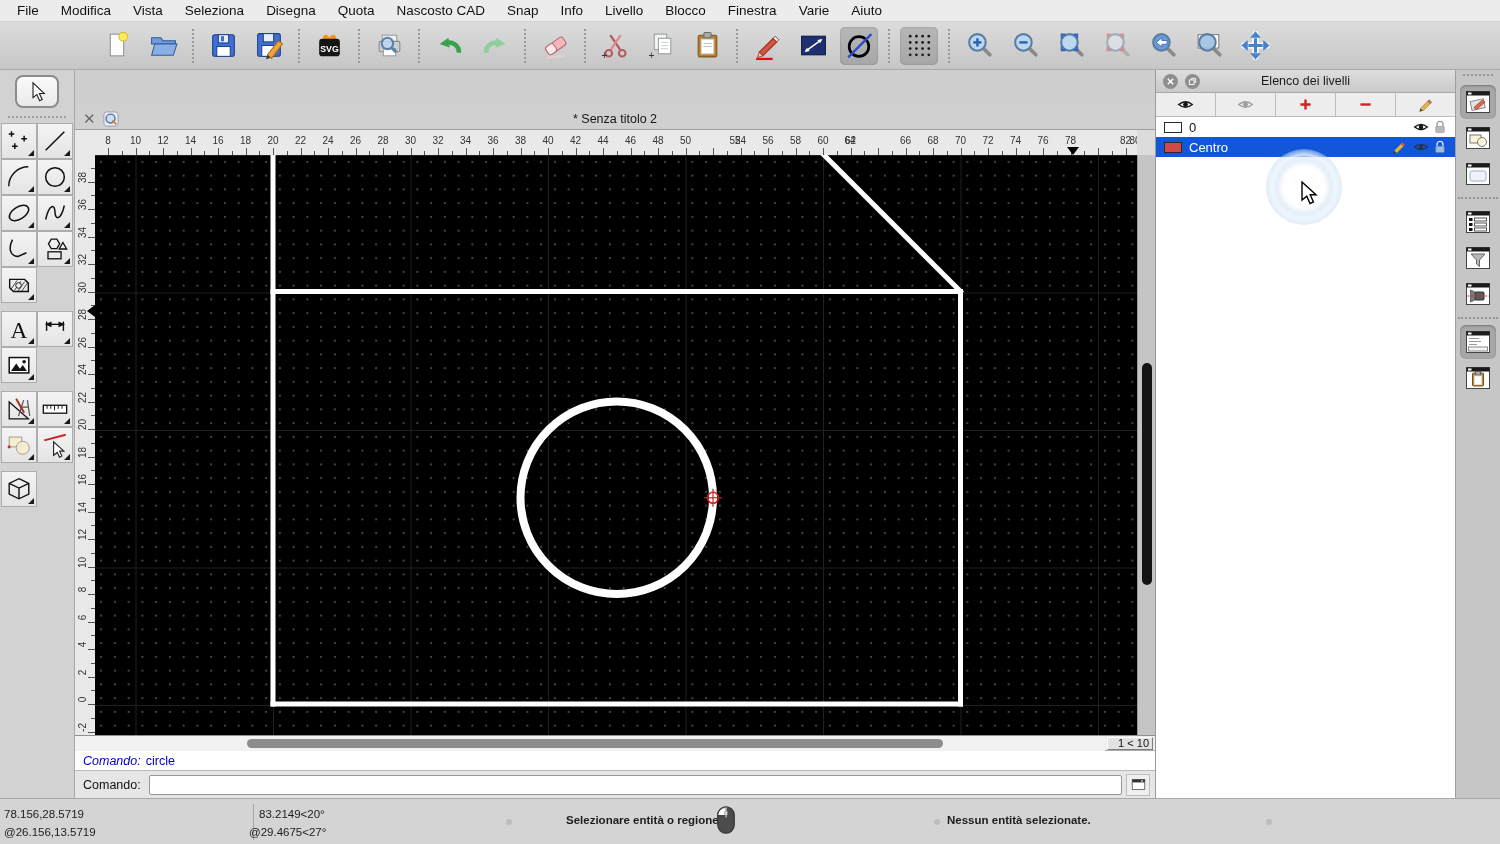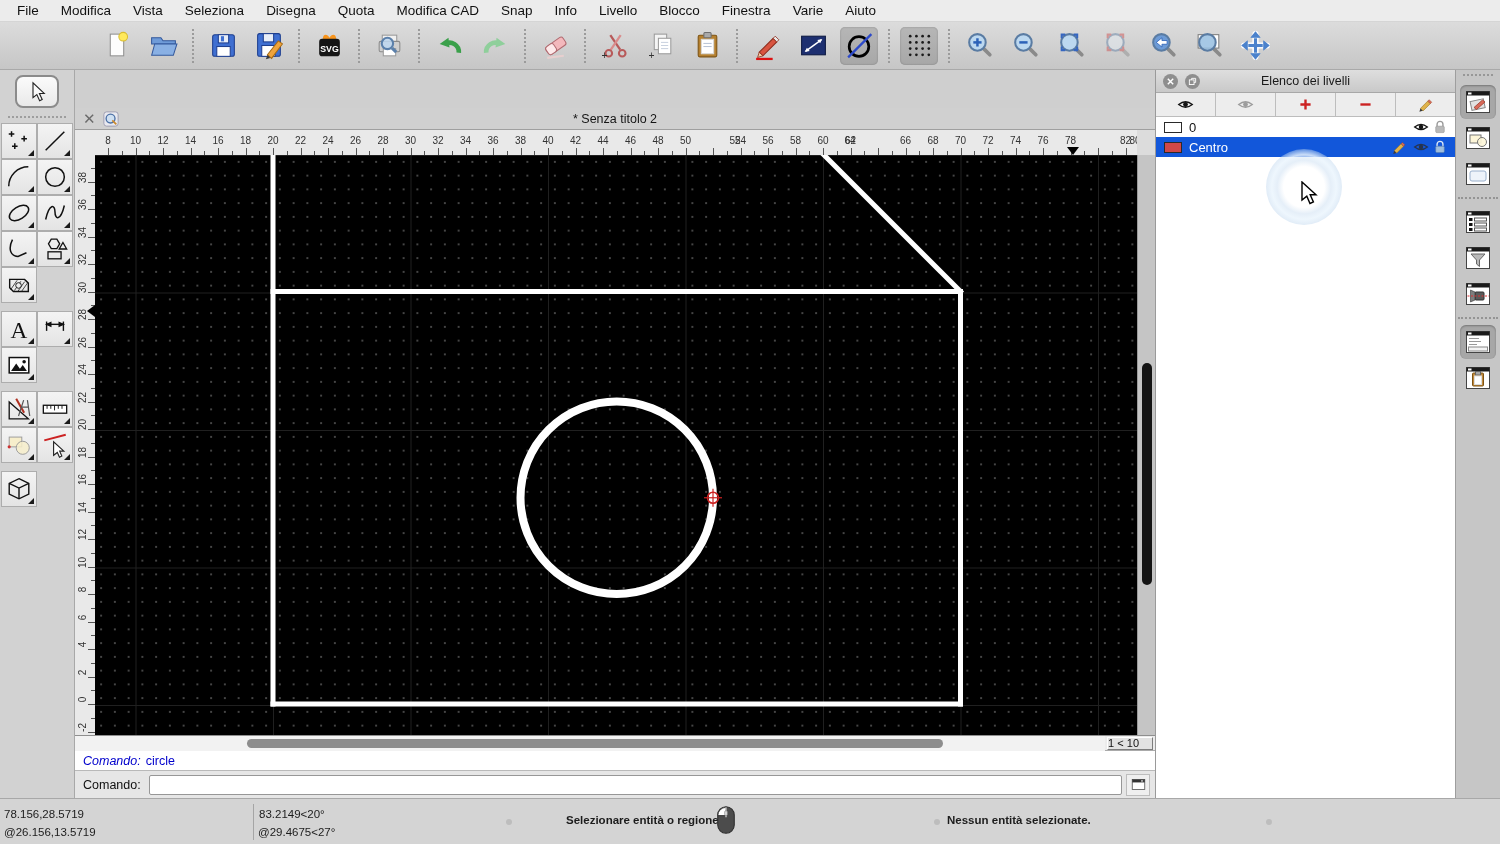"Modifica CAD" span.mitem { text: Modifica -> Nascosto }
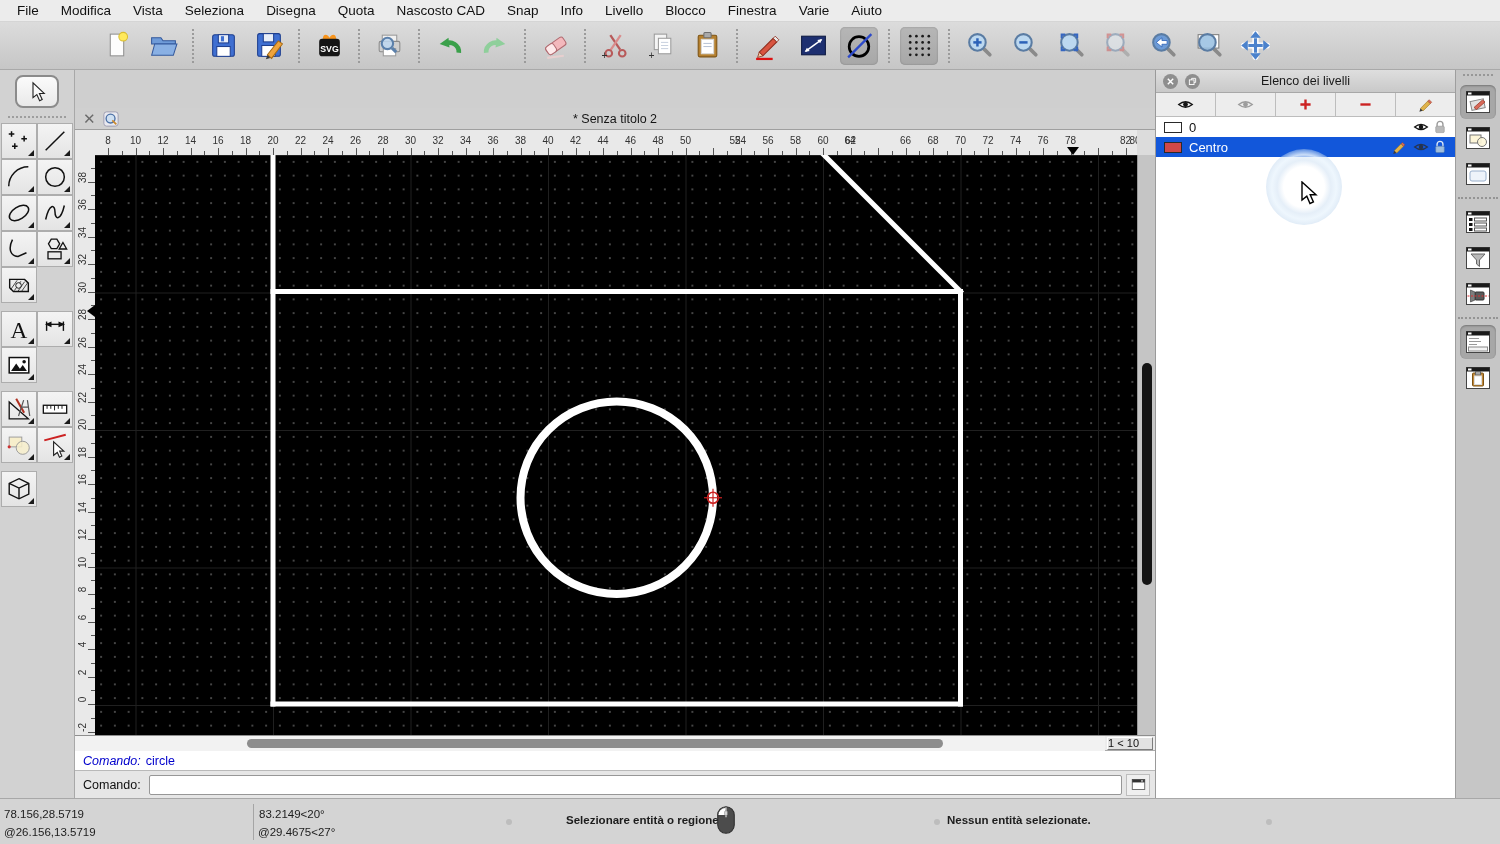"1 < 10" .scale-box { padding-right: 13px -> 3px }
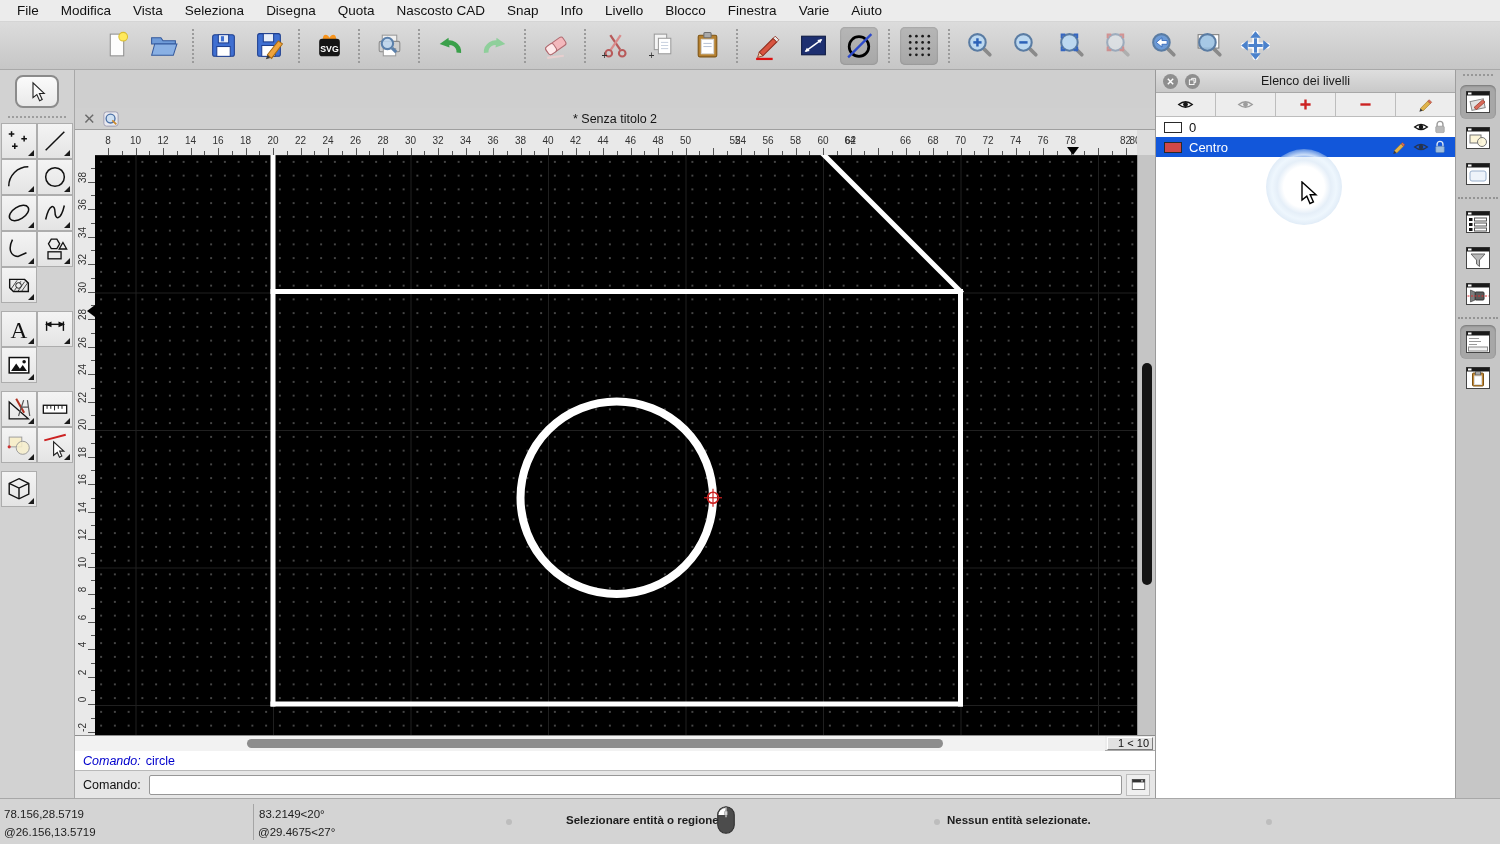"@29.4675<27°" span { left: 258px -> 249px }
